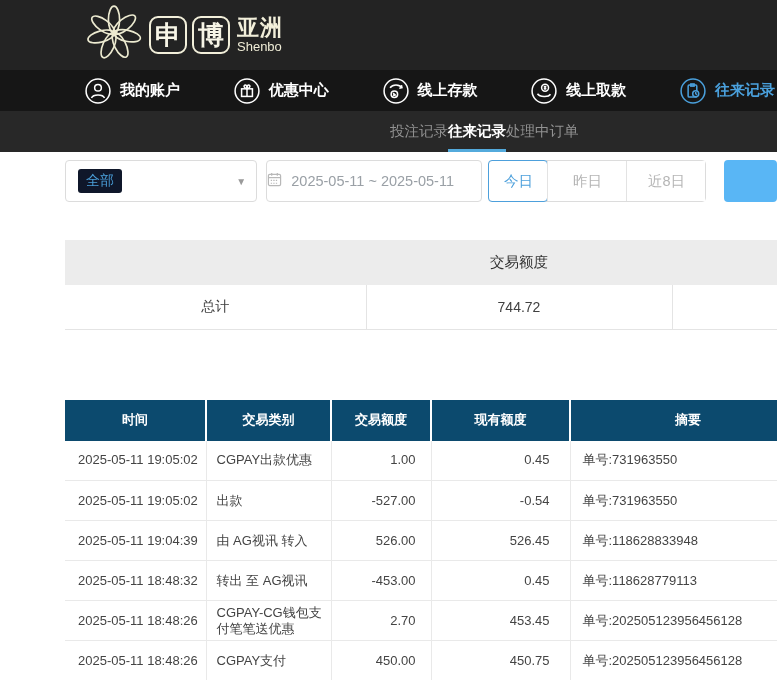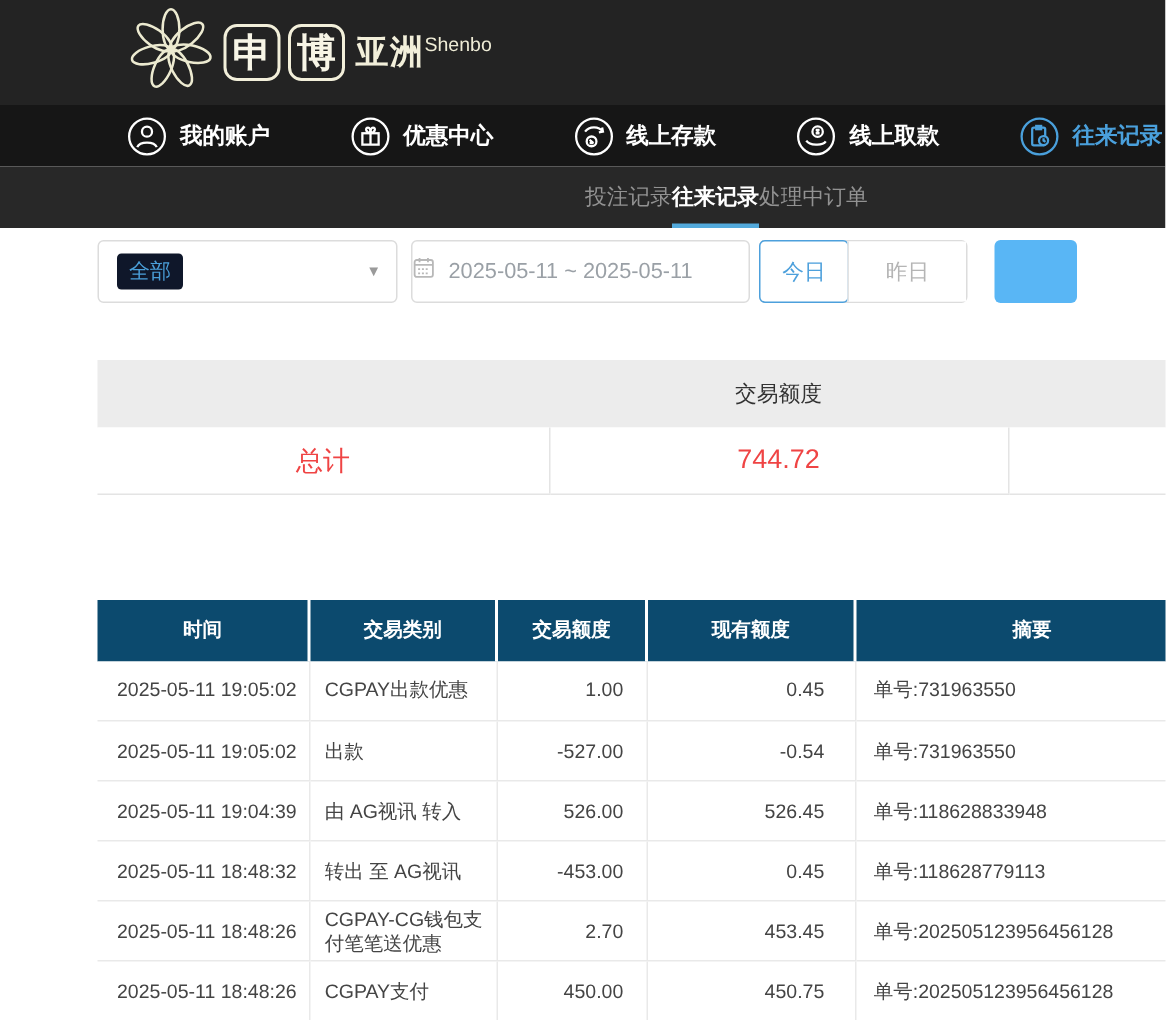"亚洲" .region-wrap { flex-direction: none -> column }
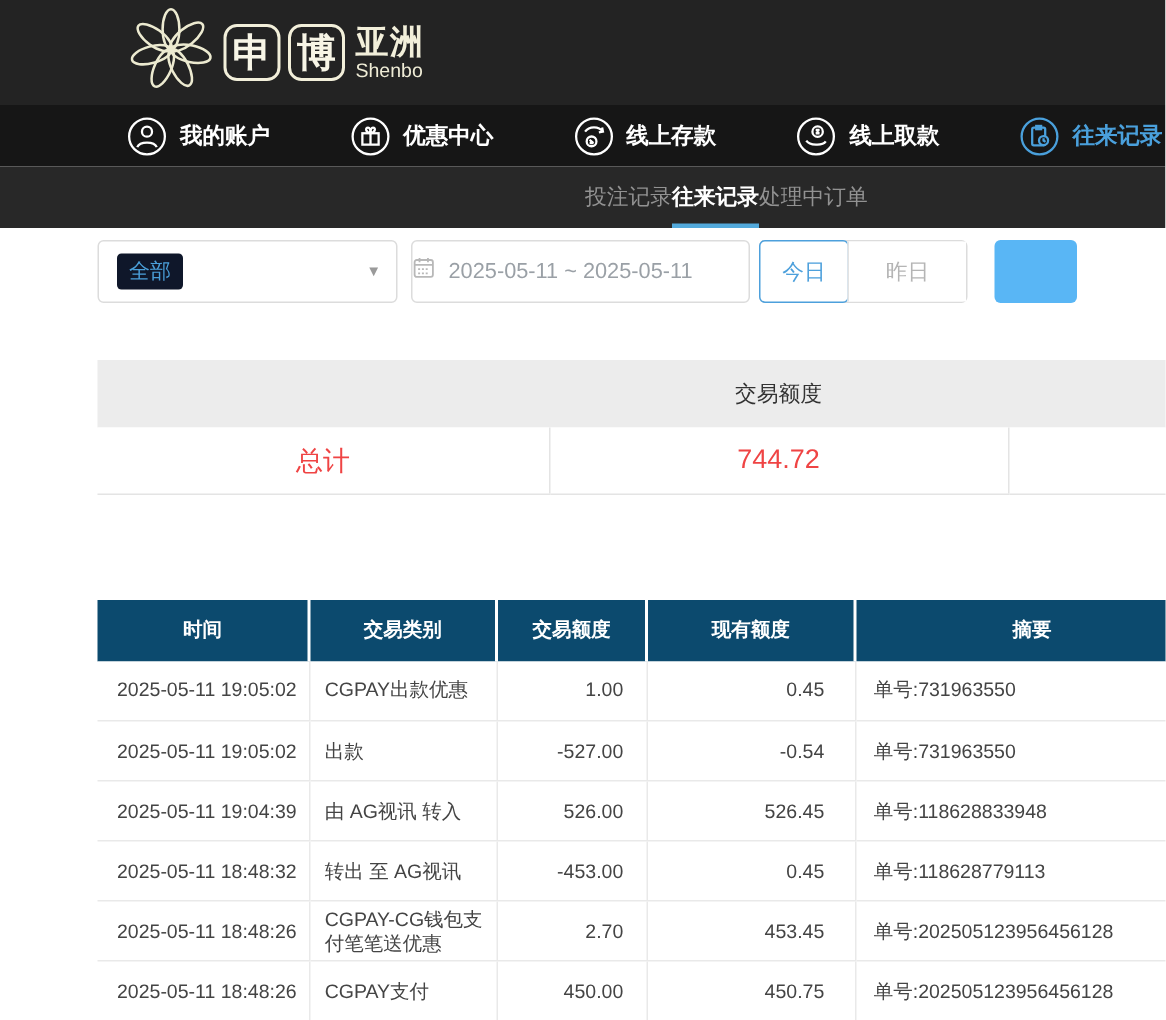"近8日" div.qbtn { html: none -> <div>近8日</div> }
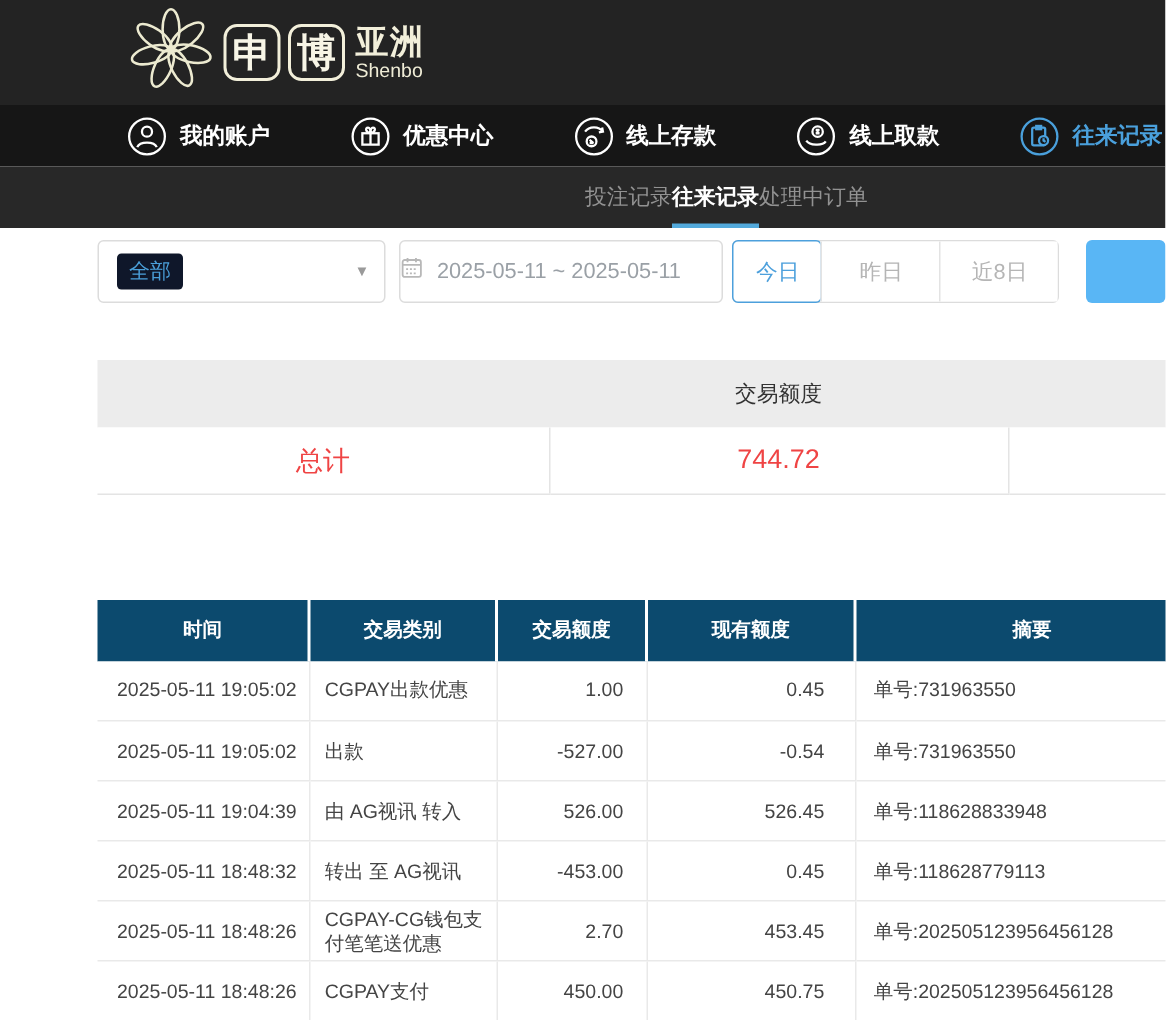"总计" .sum-body td { color: #ef4444 -> #404040; font-size: 18px -> 14px }
